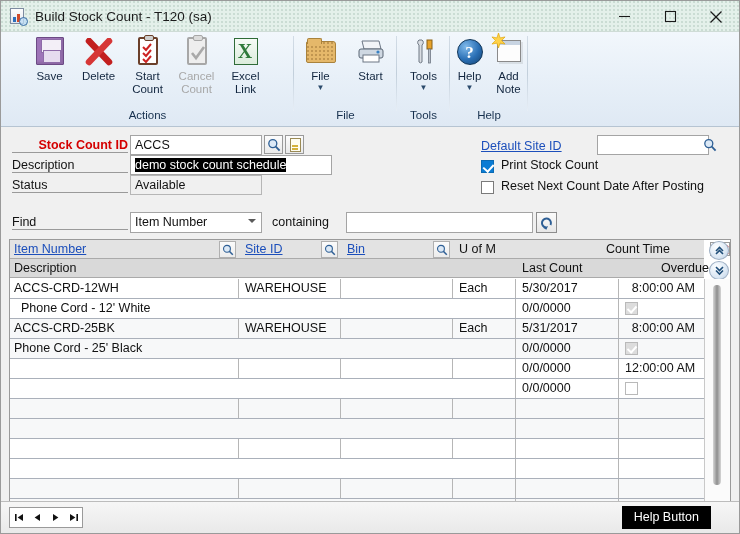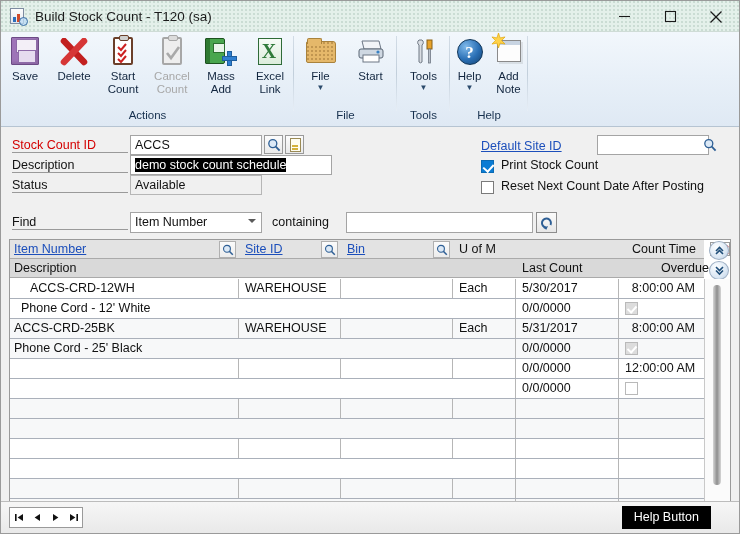"Mass Add" div.rbtn { html: <div> <div> <div></div> <div> <i></i> <i></i> </div> </div> <div>Mass Add</div> </div> -> none }
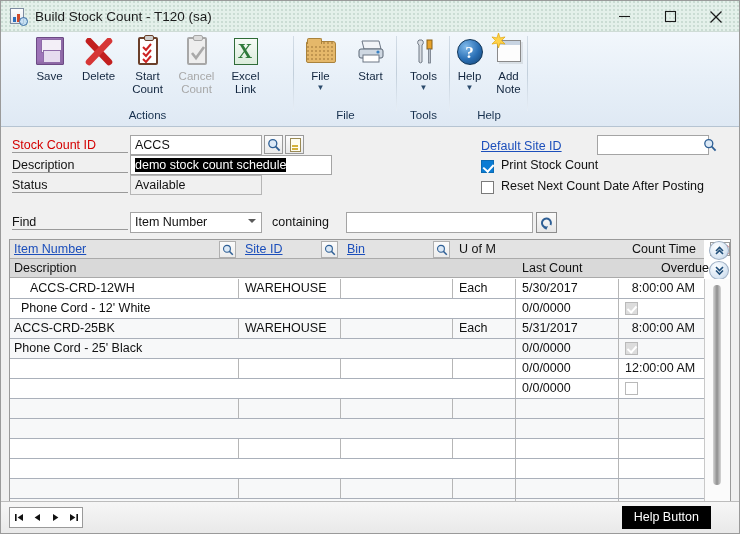"Stock Count ID" .flabel.req { font-weight: normal -> bold; text-align: none -> right }
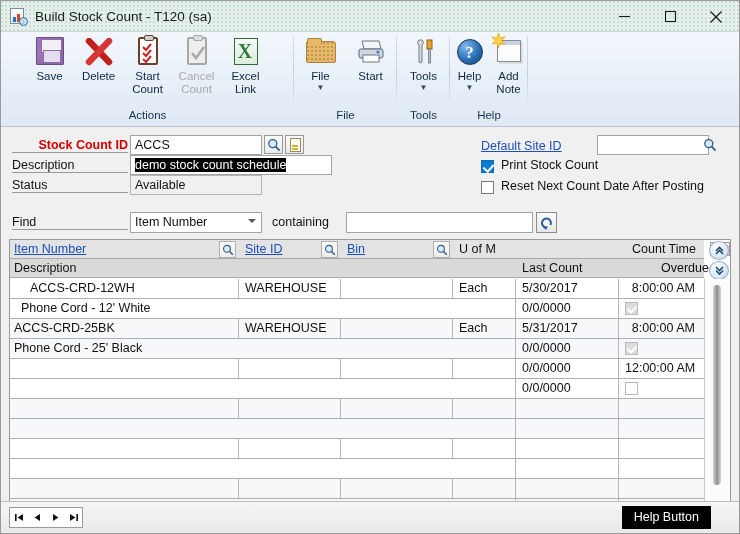"Count Time" span.gcell { left: 618px -> 592px }
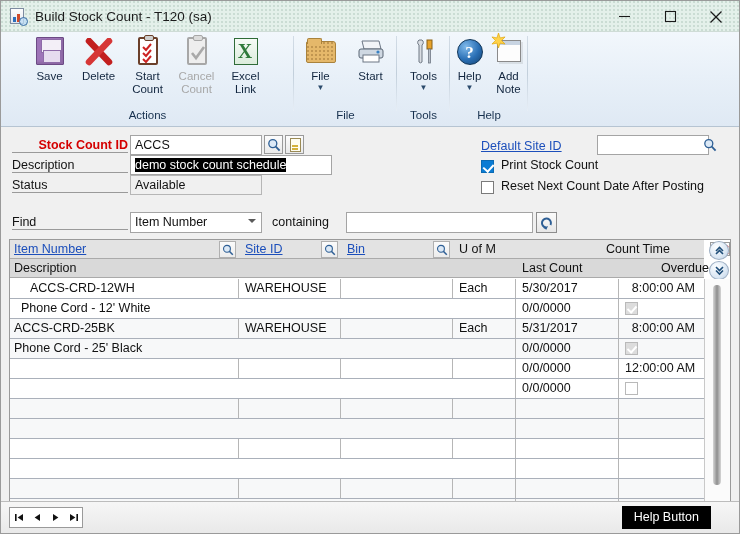"ACCS-CRD-12WH" span.gcell { left: 16px -> 0px }
